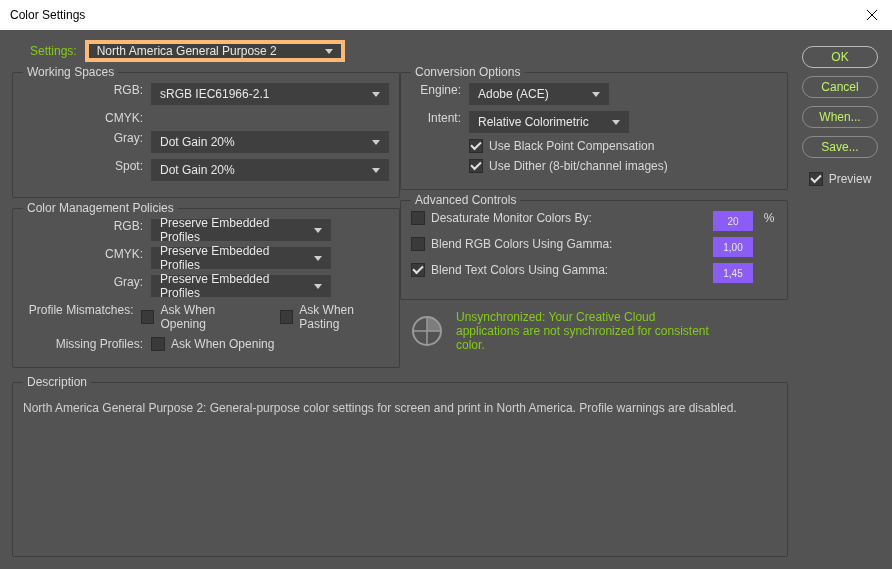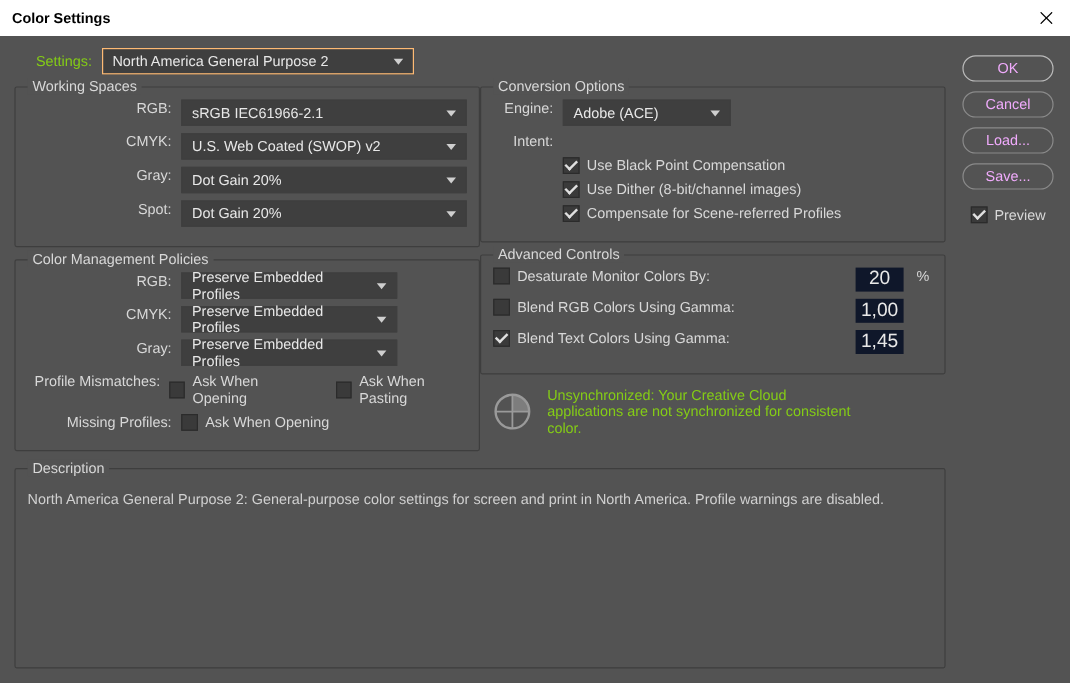"Color Settings" .titlebar { font-weight: bold -> none }
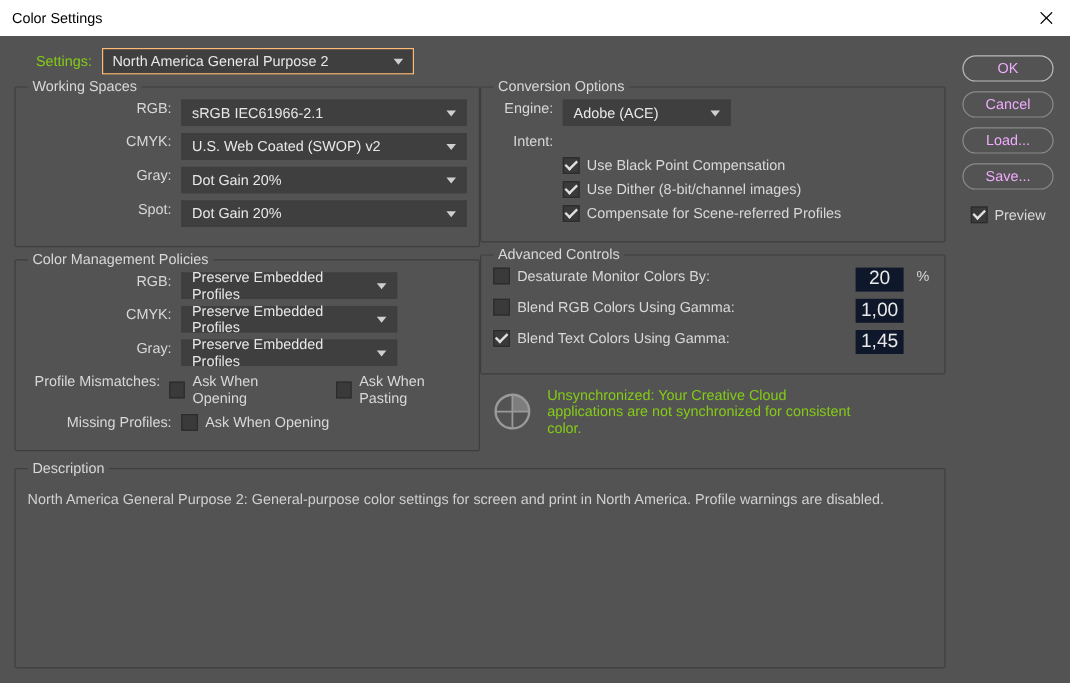"North America General Purpose 2" .select.hl { border: 1px solid #fdba74 -> 4px solid #fdba74 }
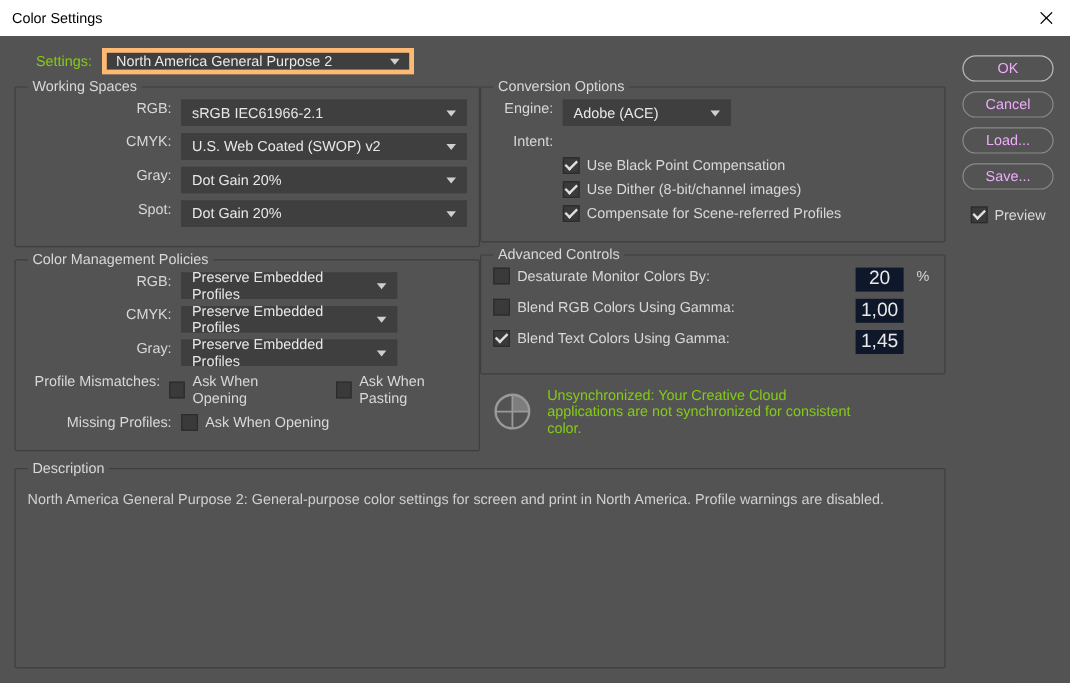"OK" .btn { color: #f0abfc -> #bef264 }
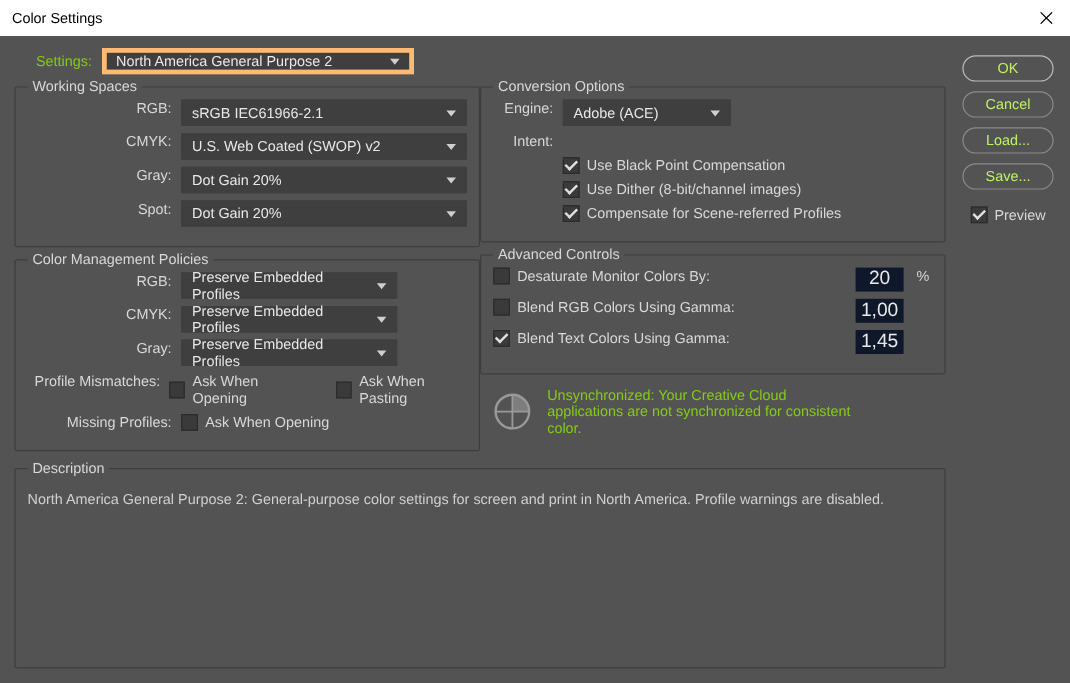"U.S. Web Coated (SWOP) v2" div.select { html: <div> <span>U.S. Web Coated (SWOP) v2</span> <span></span> </div> -> none }
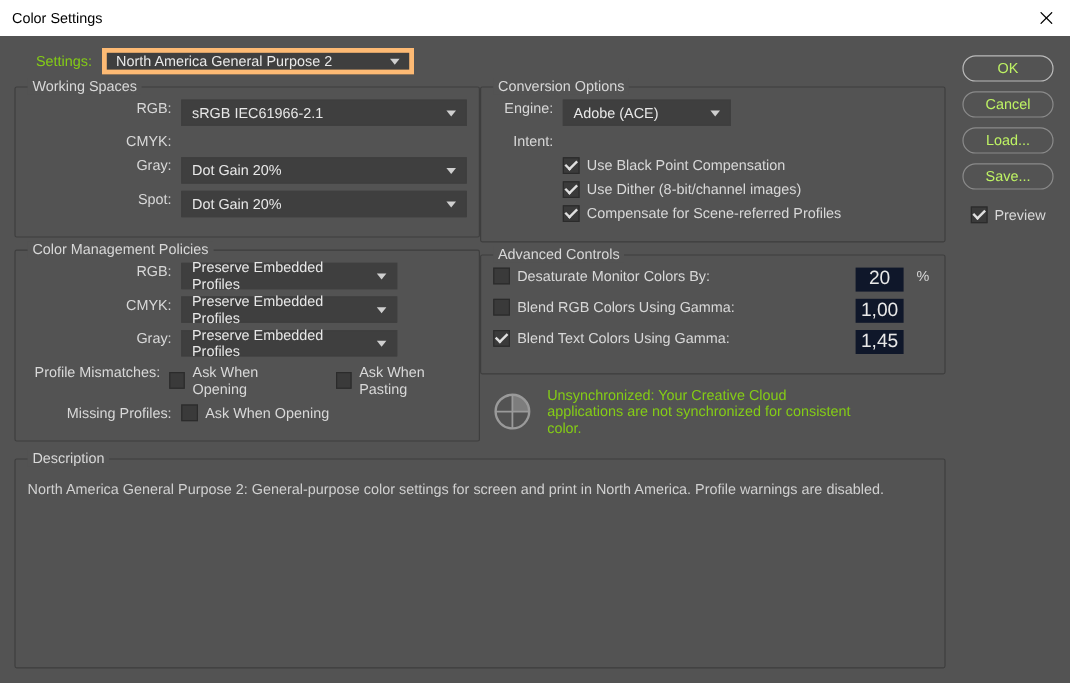"Relative Colorimetric" div.select { html: none -> <div> <span>Relative Colorimetric</span> <span></span> </div> }
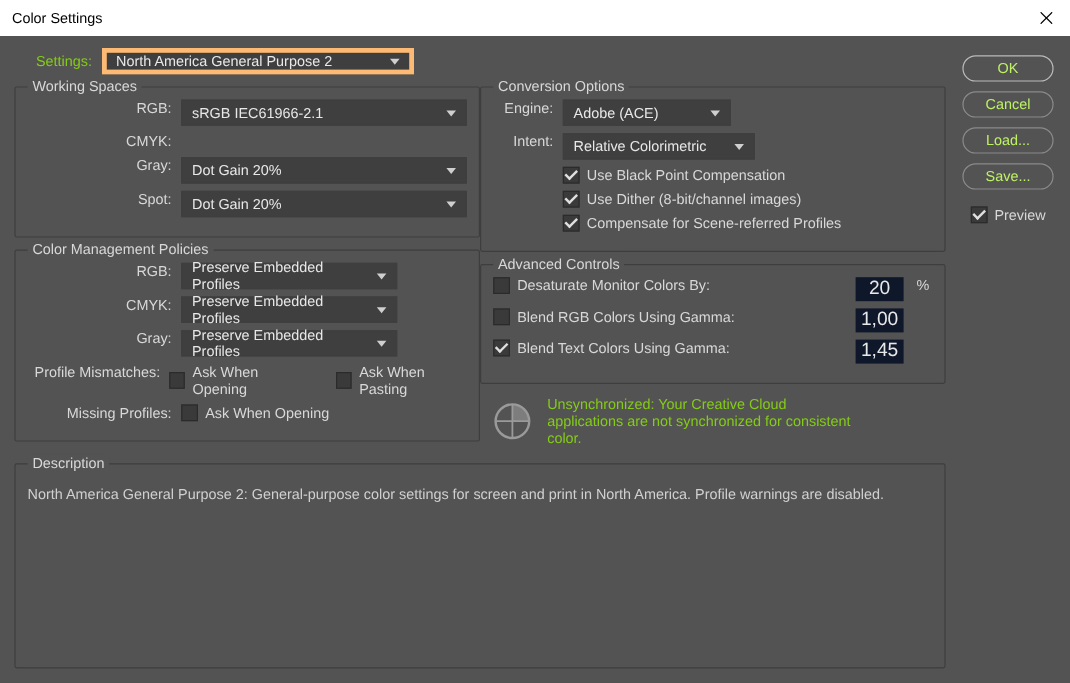"Load..." div.btn { text: Load -> When }
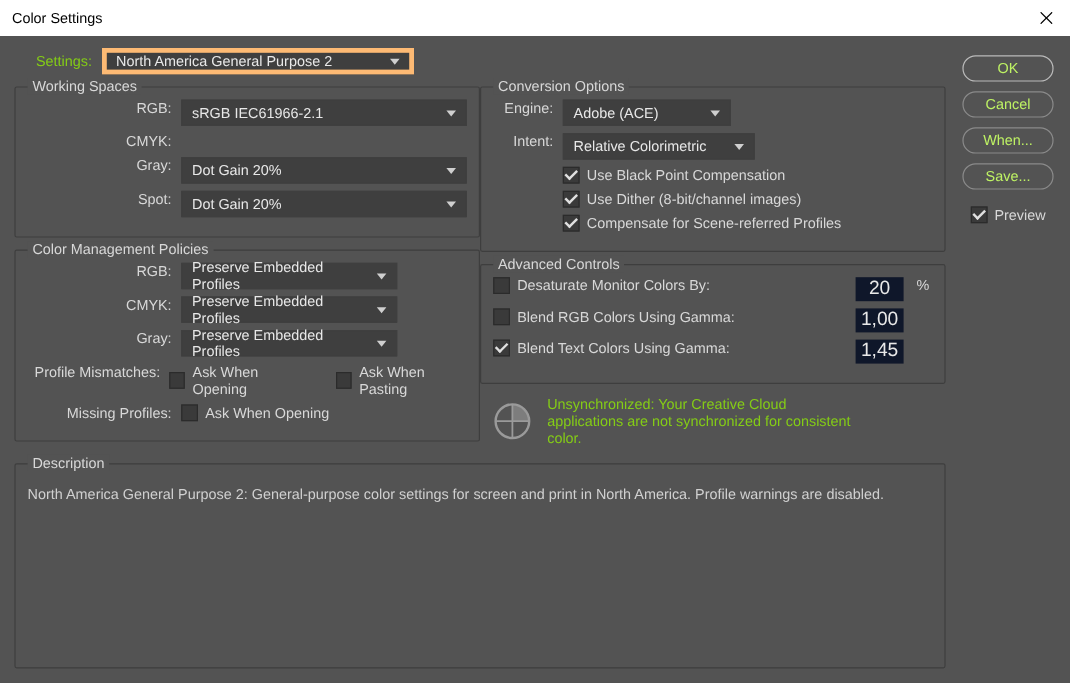"Compensate for Scene-referred Profiles" div.row { html: <div> <span> <span></span> <span>Compensate for Scene-referred Profiles</span> </span> </div> -> none }
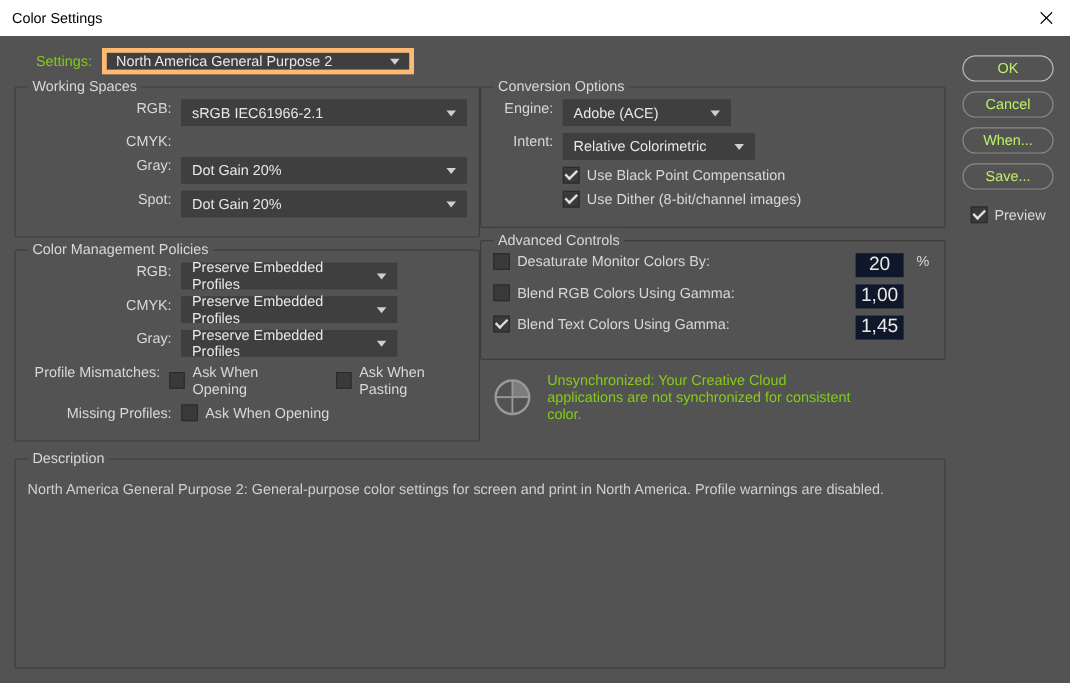"20" .input { background: #0f172a -> #8b5cf6; font-size: 16px -> 10px }
